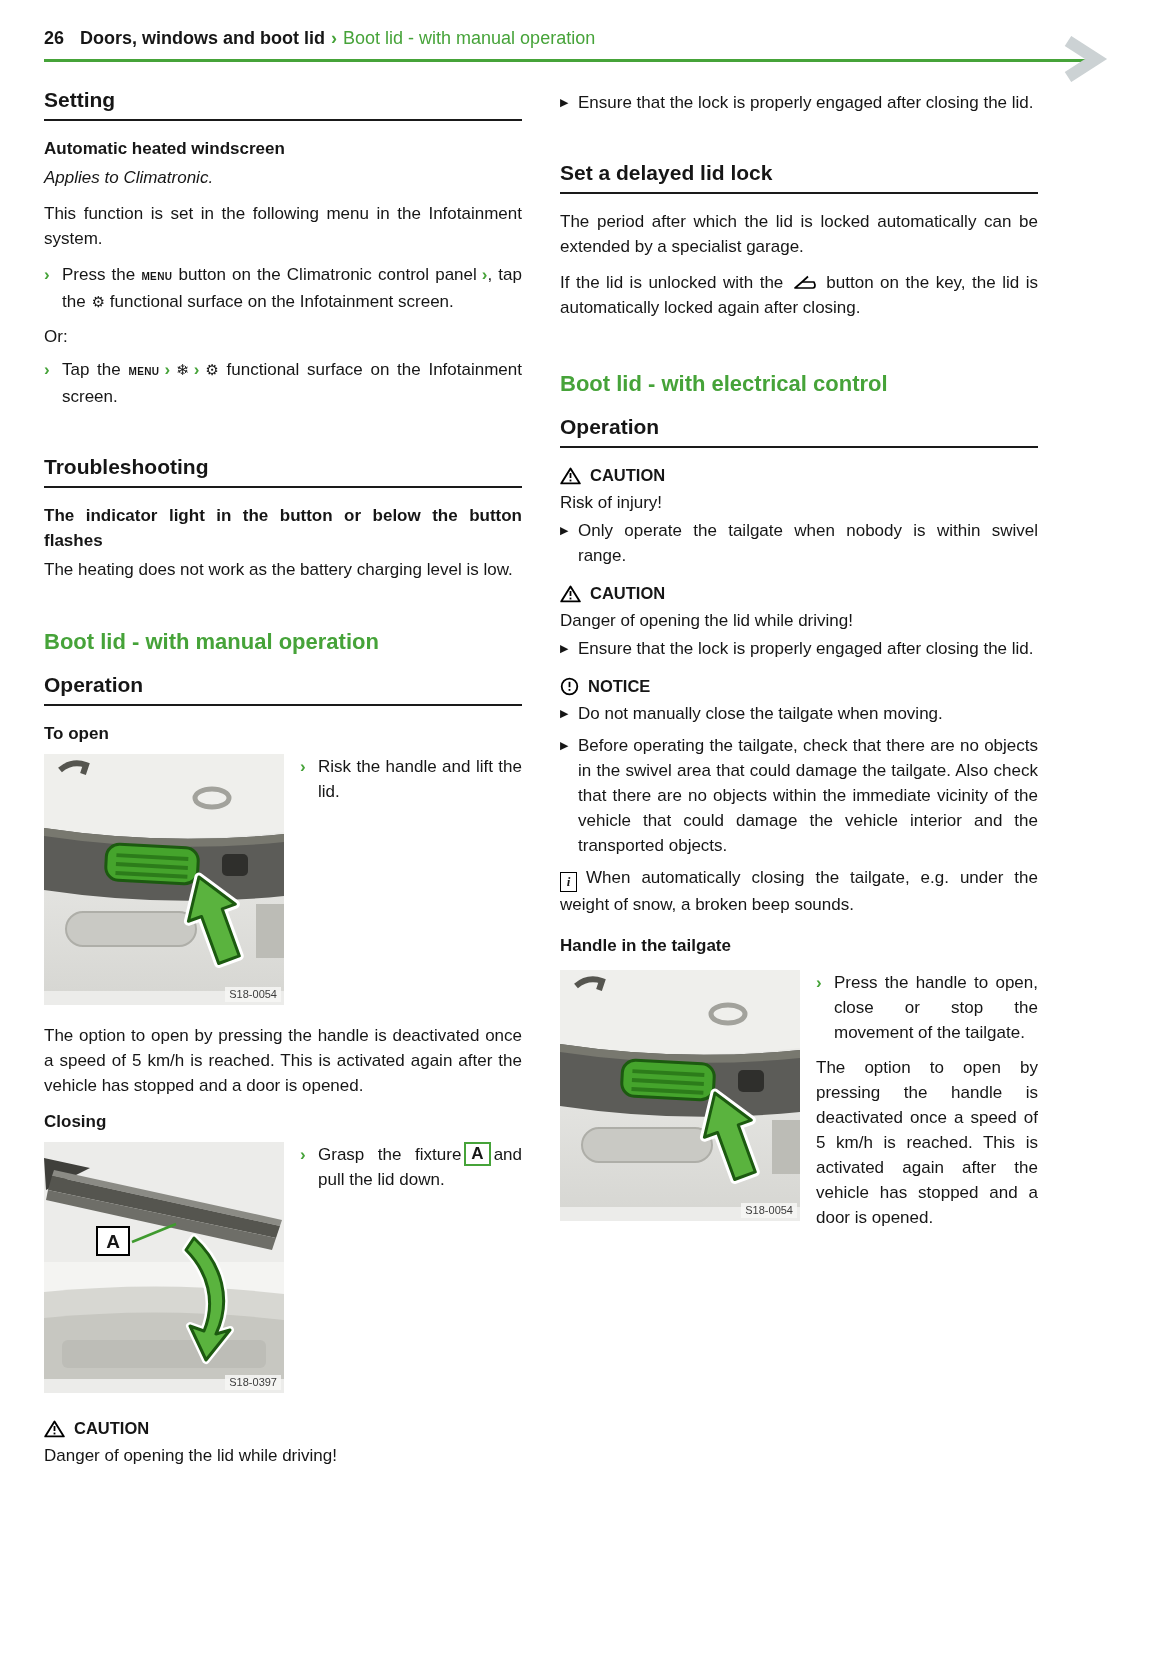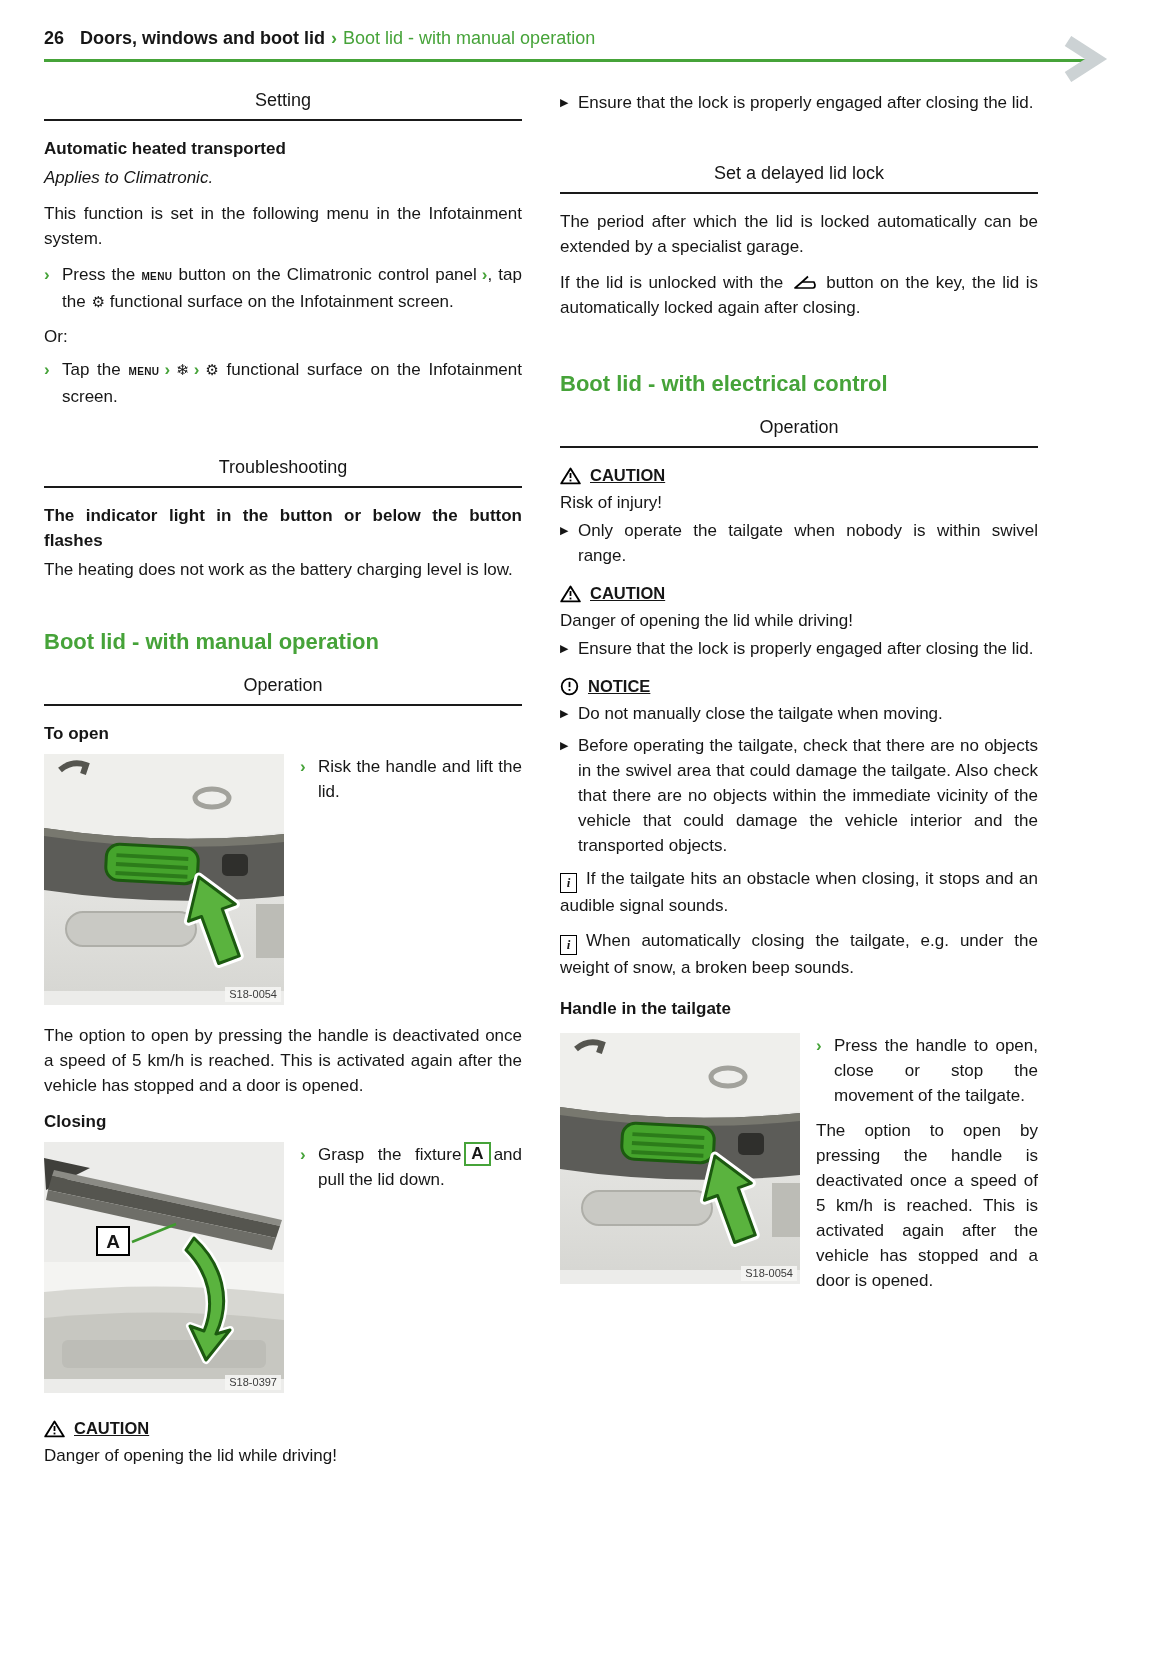"Setting" .col-heading { font-size: 18px -> 21px; font-weight: normal -> bold; text-align: center -> none }
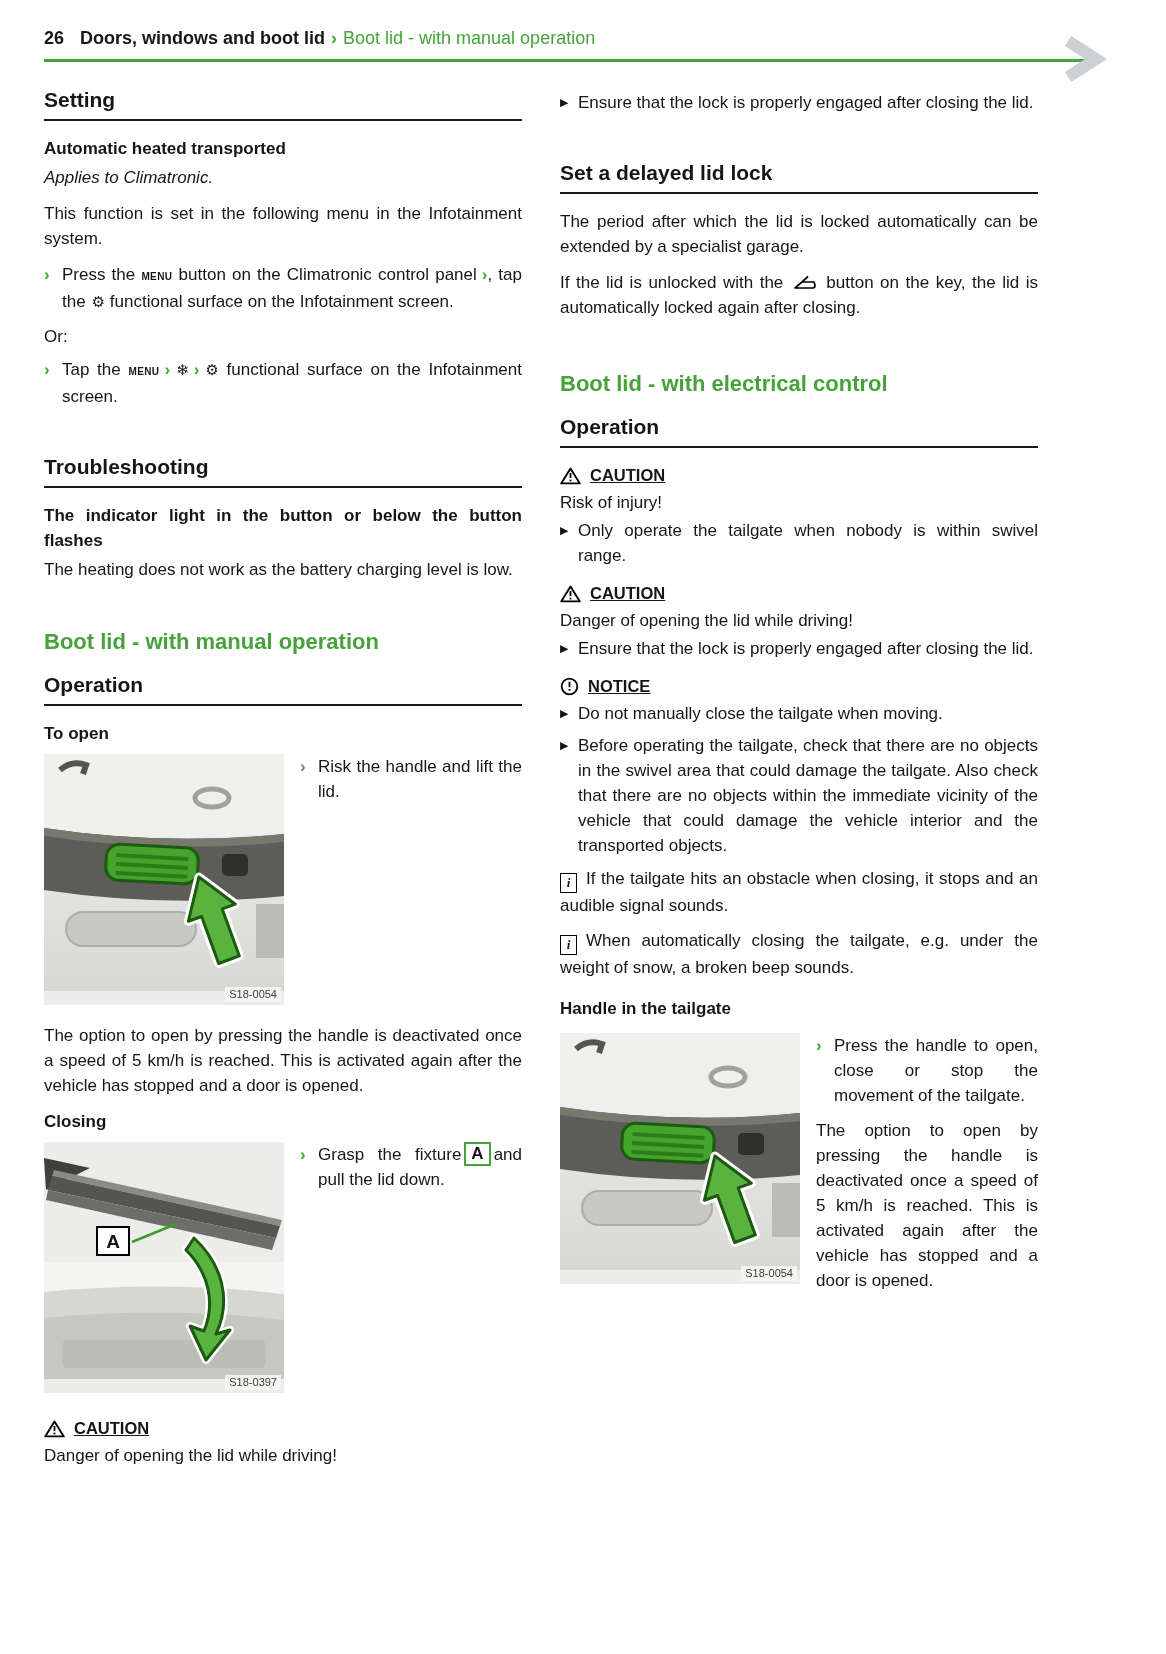"Automatic heated transported" p.subtitle { text: transported -> windscreen }
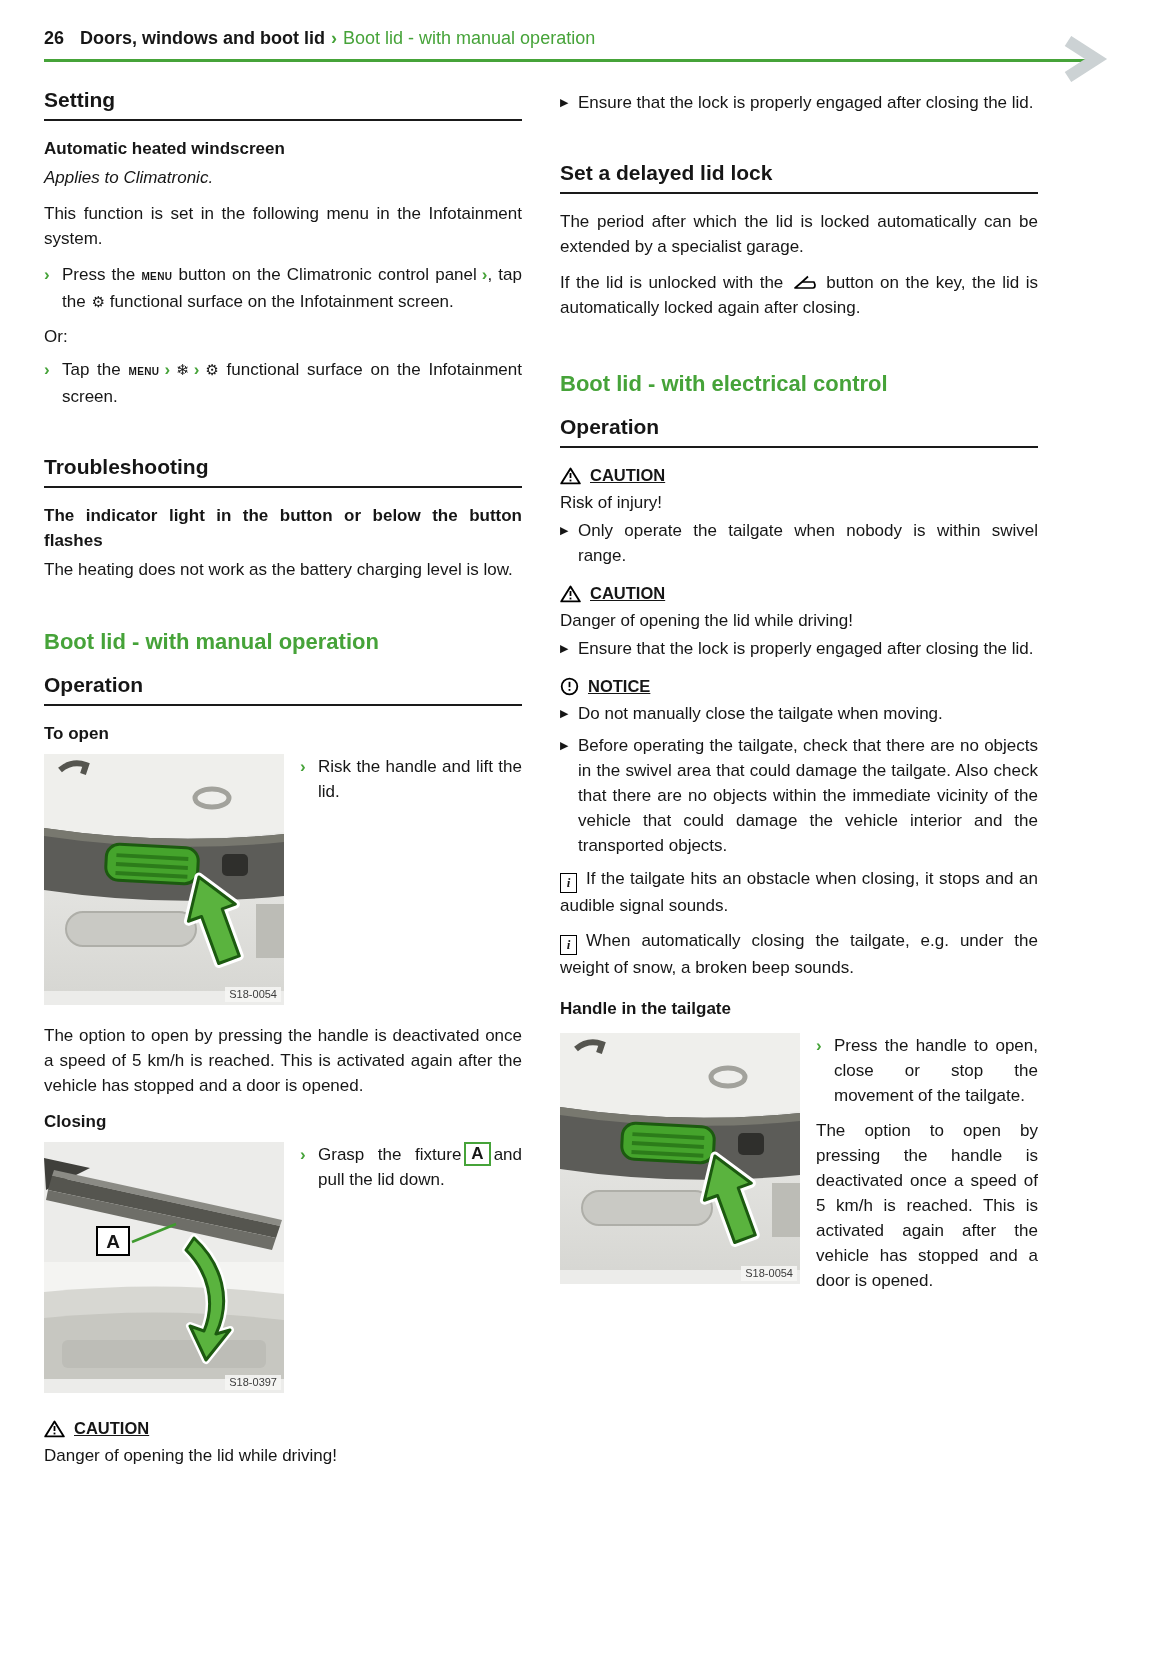"CAUTION" .alert-head { text-decoration: underline -> none }
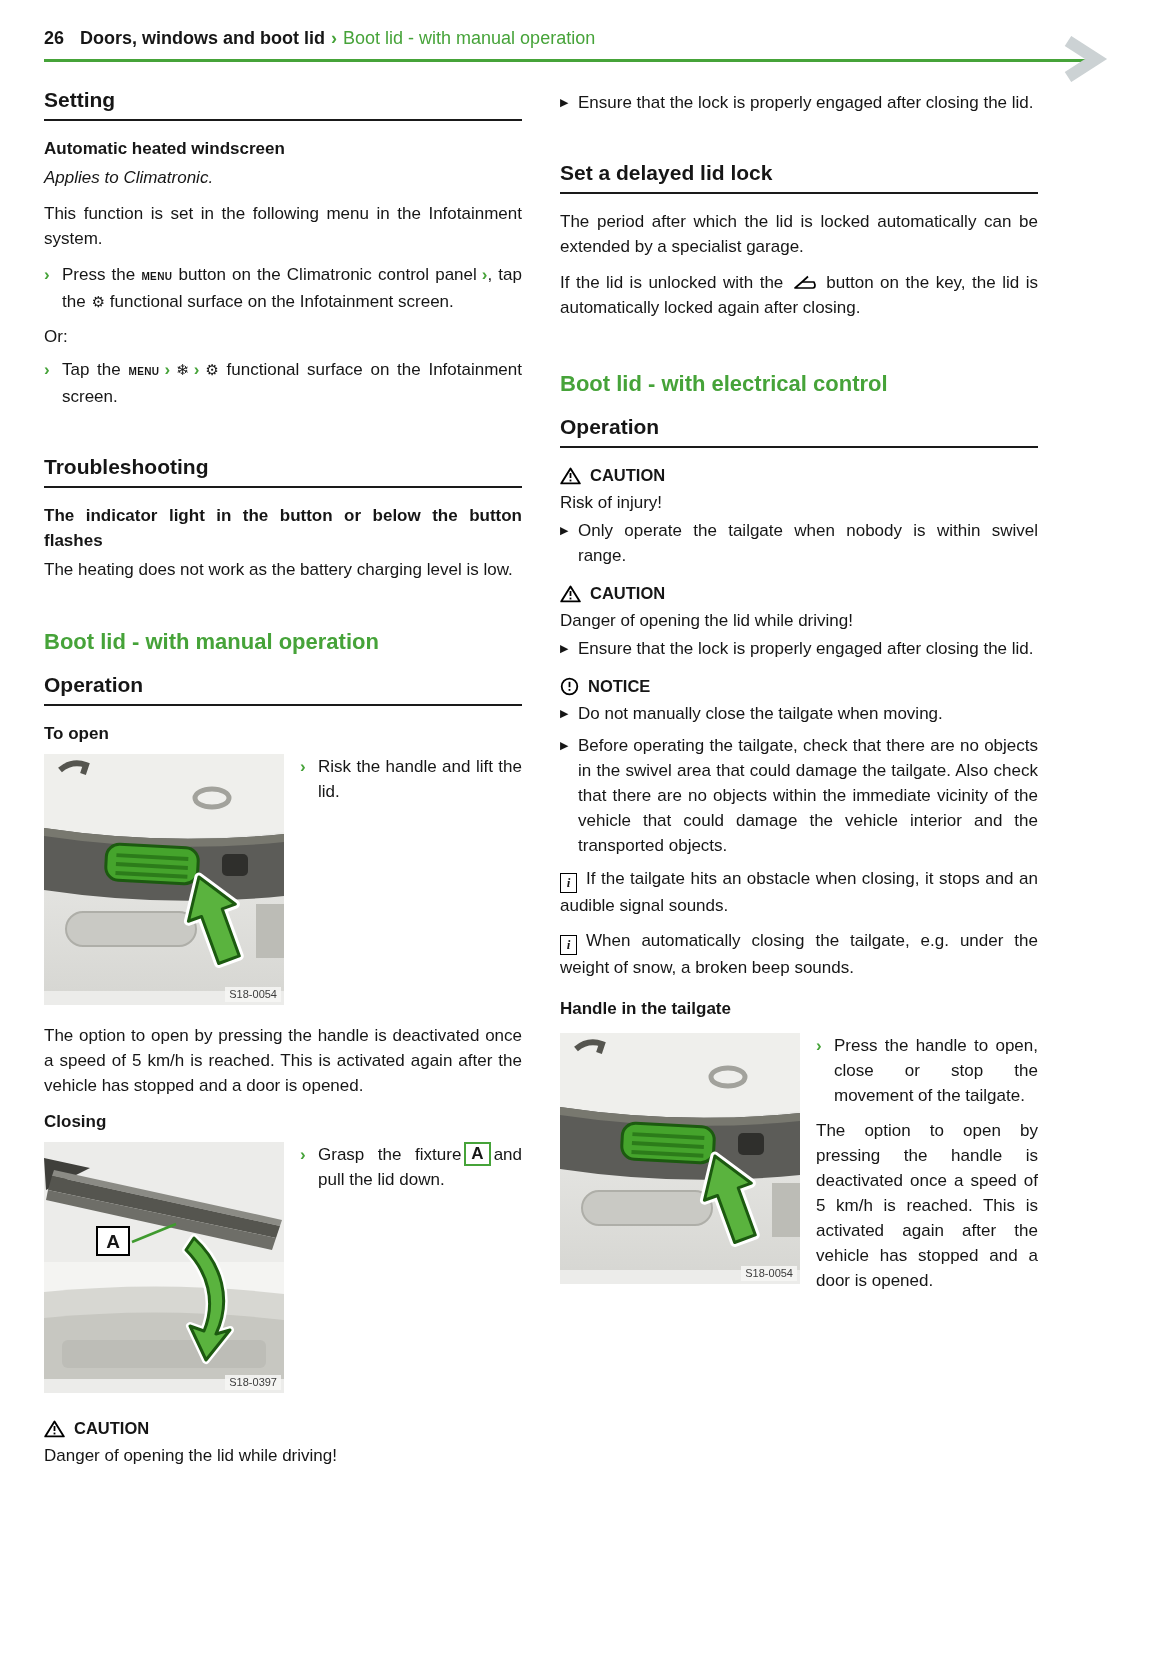"i If the tailgate hits" p.info-p { html: <p><span>i</span><span>If the tailgate hits an obstacle when closing, it stops and an audible signal sounds.</span></p> -> none }
